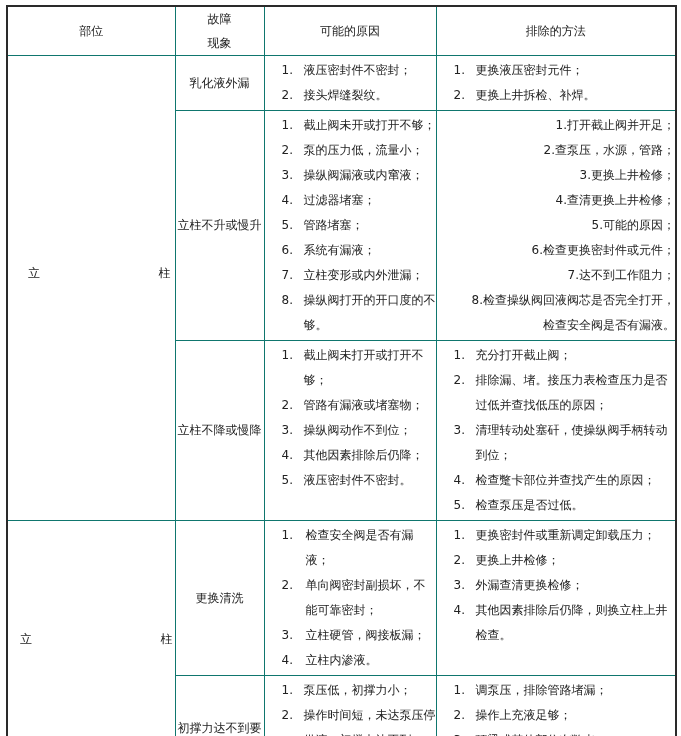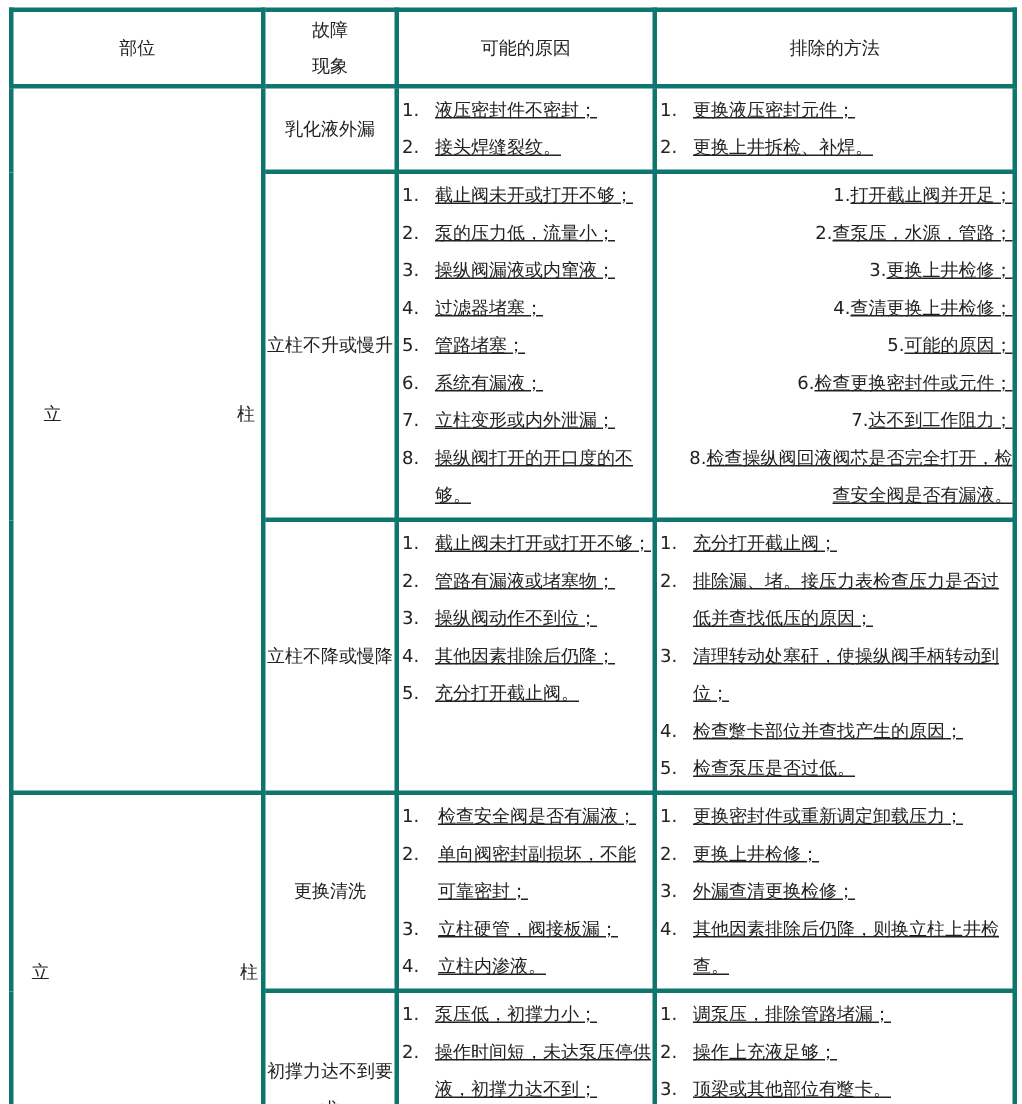"故障" table.fault td, table.fault th { border: 3px solid #0f766e -> 1px solid #0f766e }
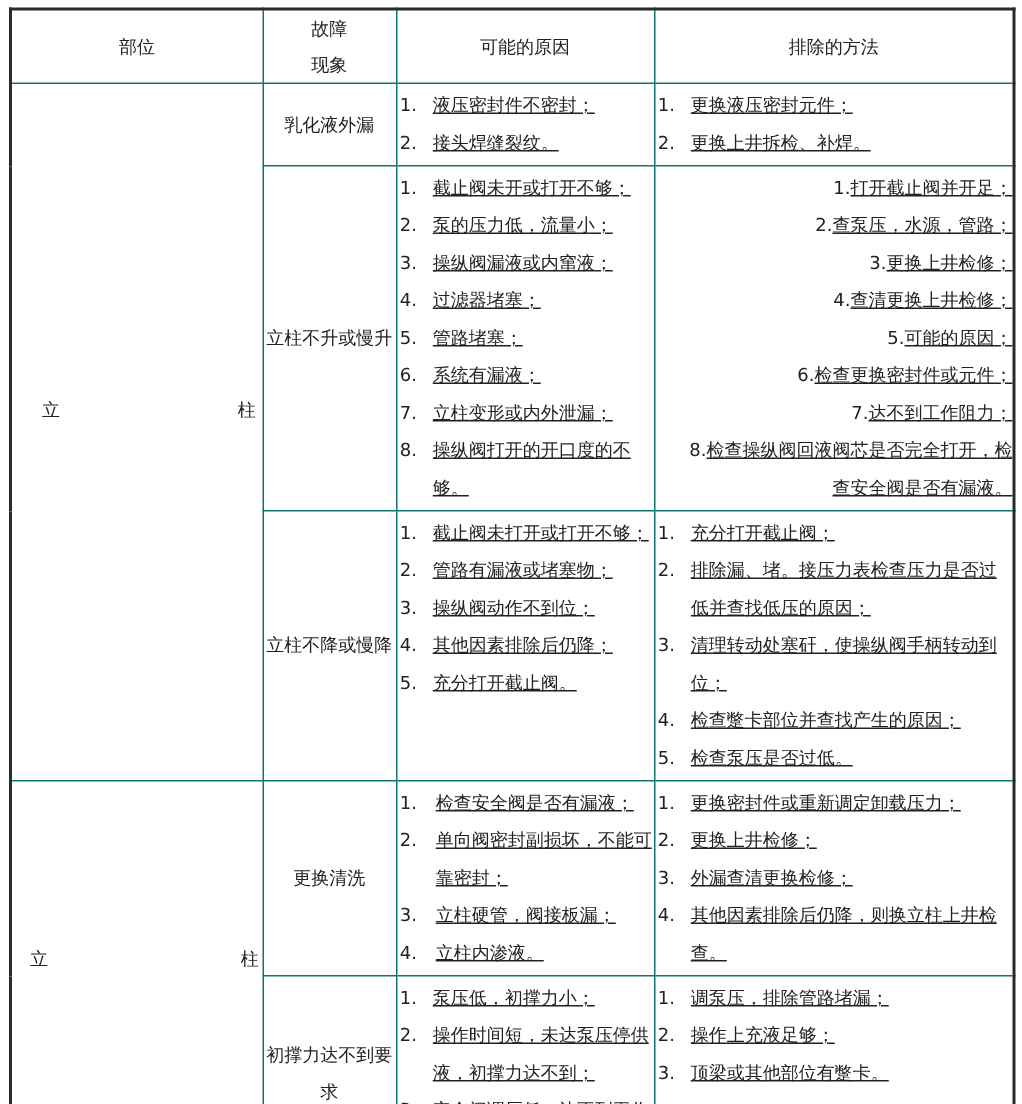"1. 液压密封件不密封；" ul.items { padding: 2px 0 2px 2px -> 2px 0 2px 17px; text-decoration: underline -> none }
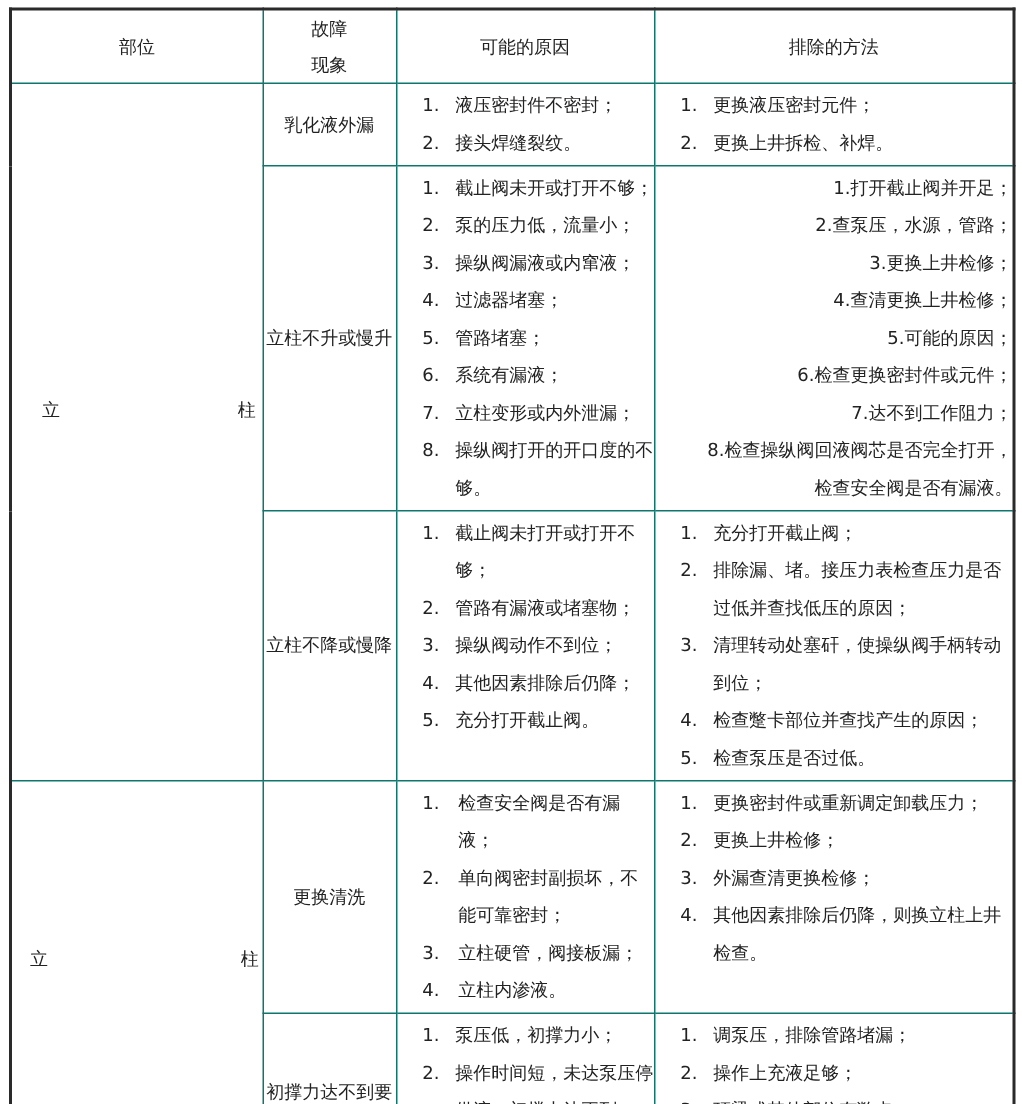"充分打开截止阀。" span { text: 充分打开截止阀 -> 液压密封件不密封 }
